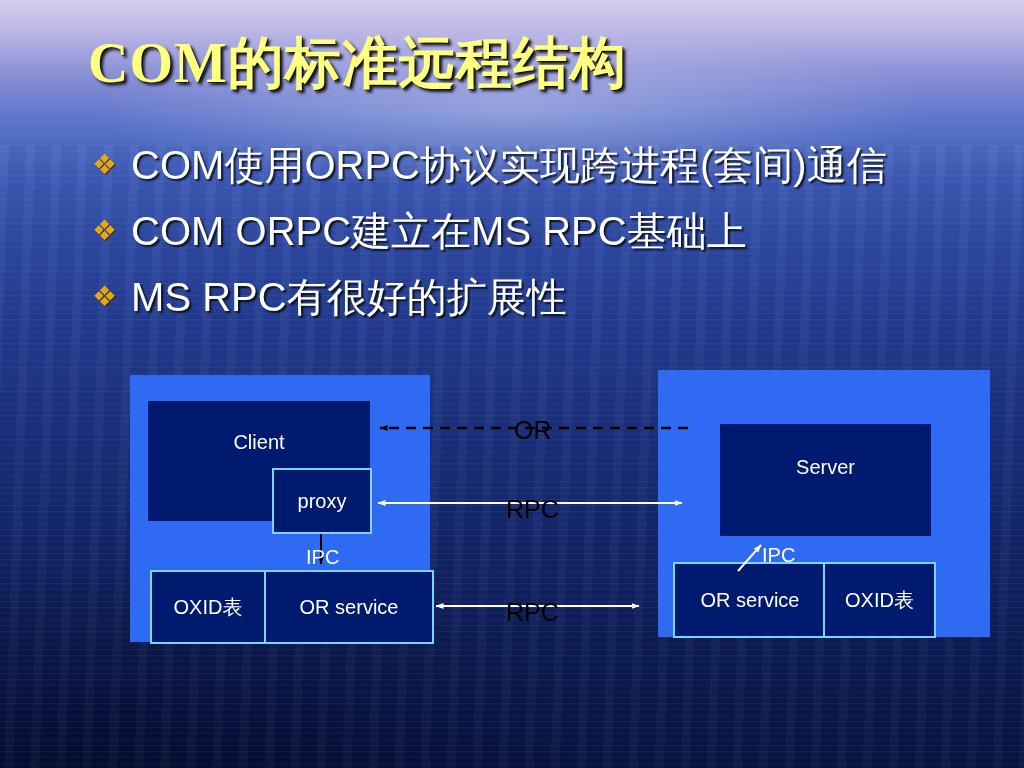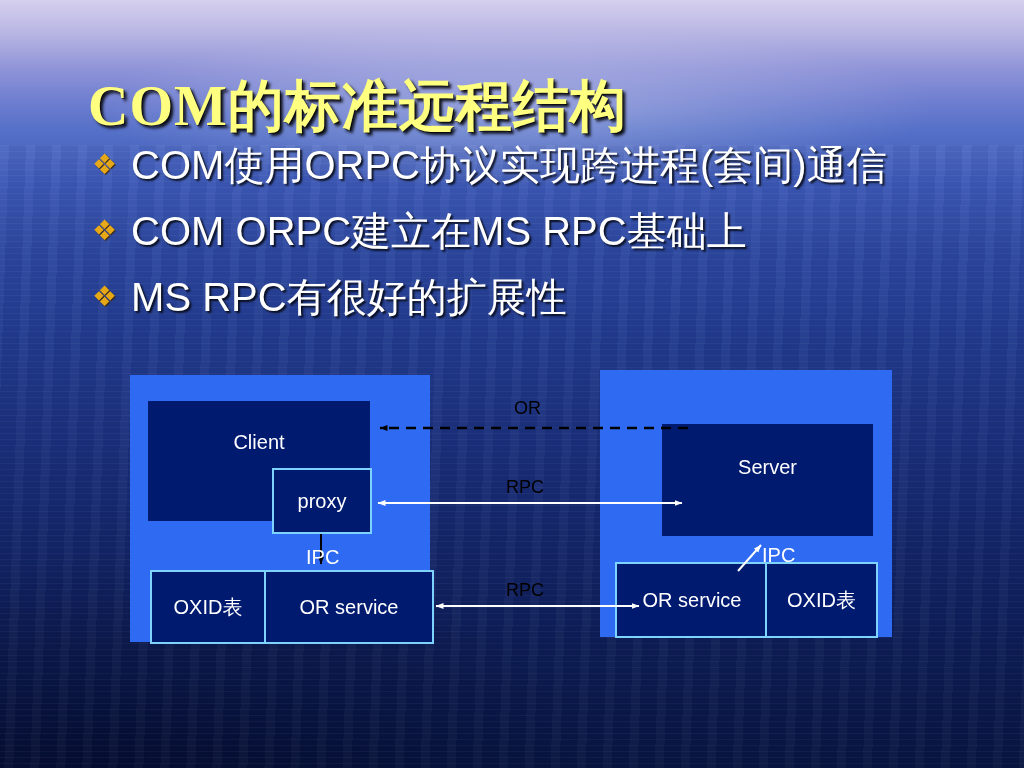"COM的标准远程结构" .title { margin-top: 43px -> none }
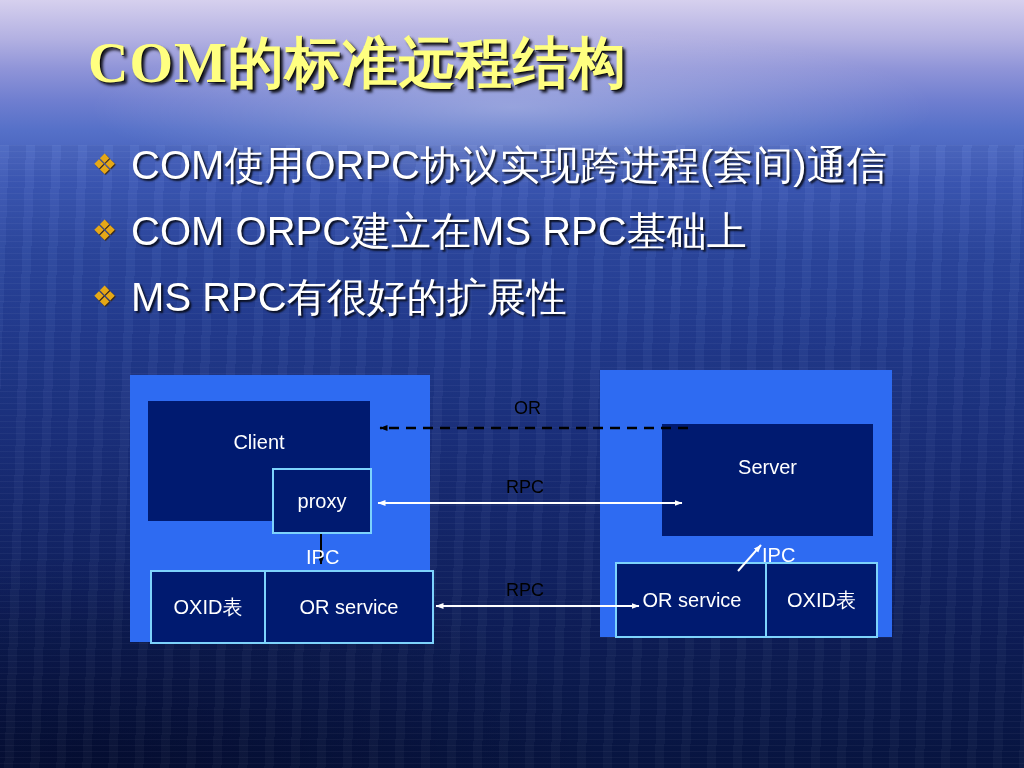"OR" .link-label { font-size: 18px -> 25px; margin-top: none -> 18px }
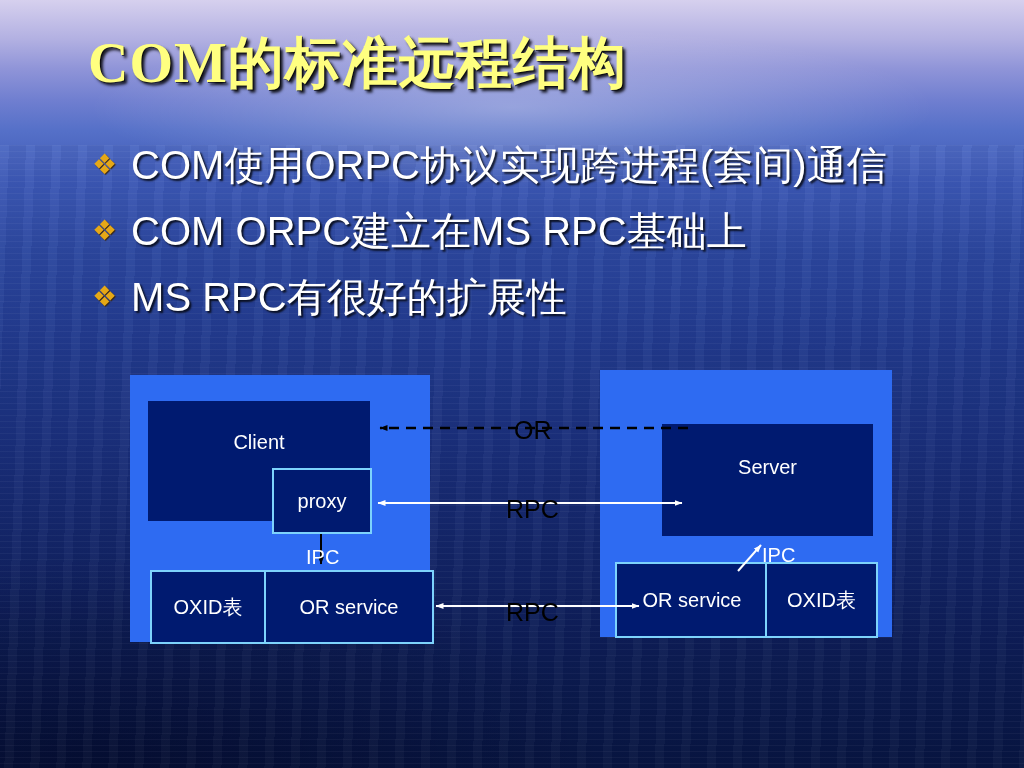"Server" .panel-server { left: 600px -> 658px; width: 292px -> 332px }
